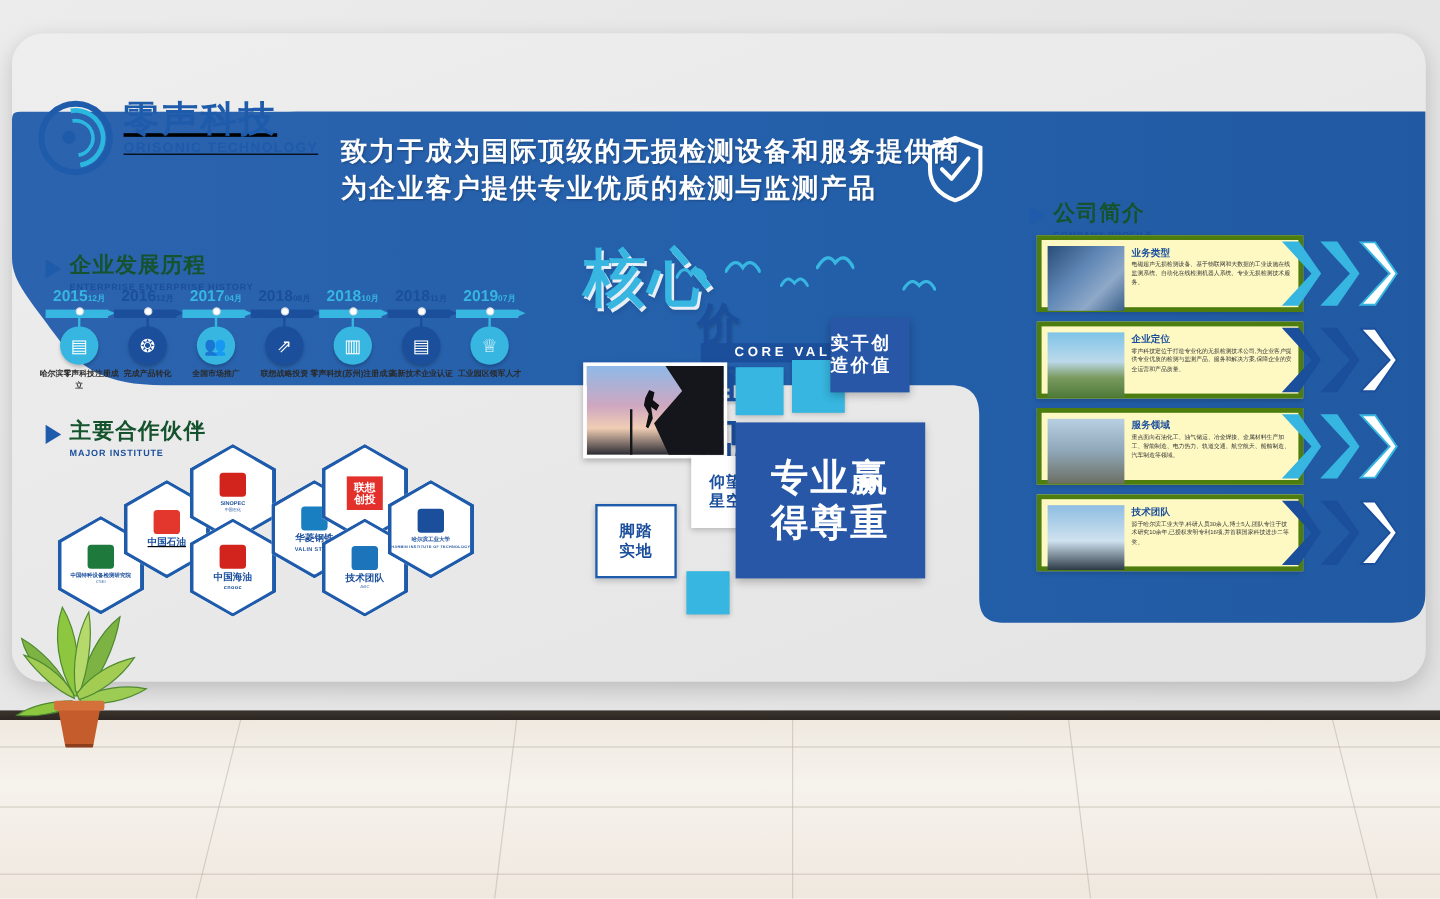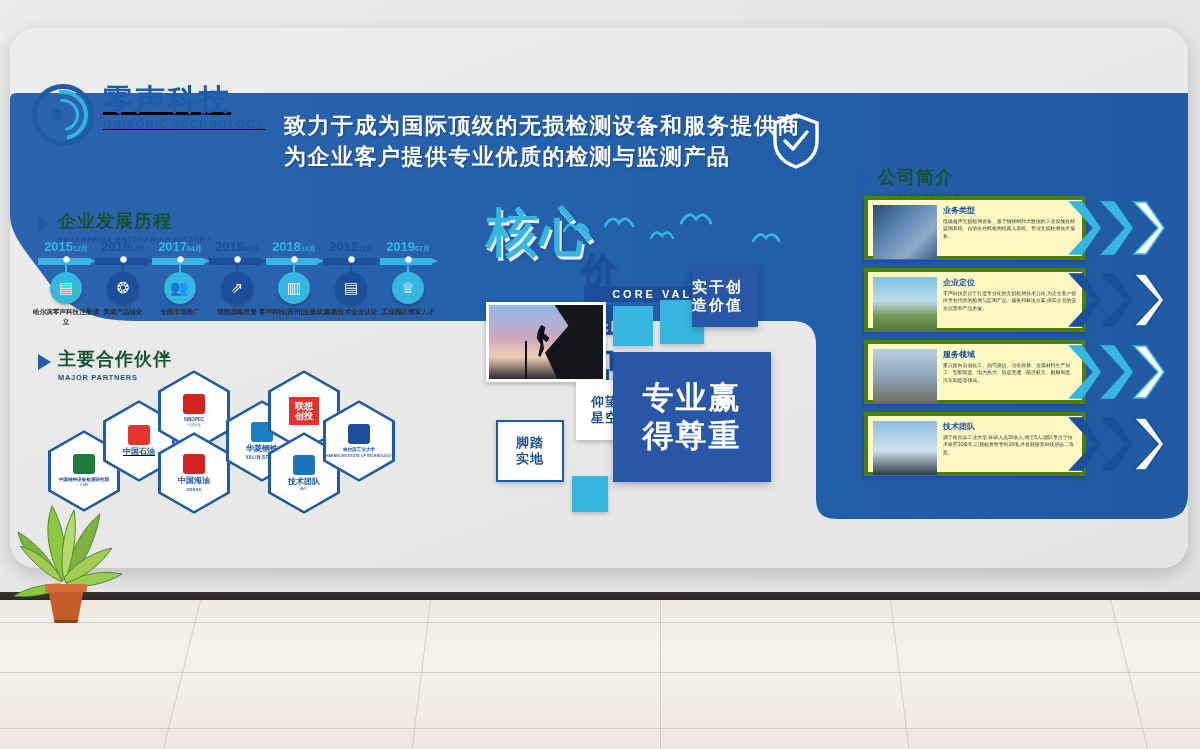"MAJOR PARTNERS" div.en { text: PARTNERS -> INSTITUTE }
